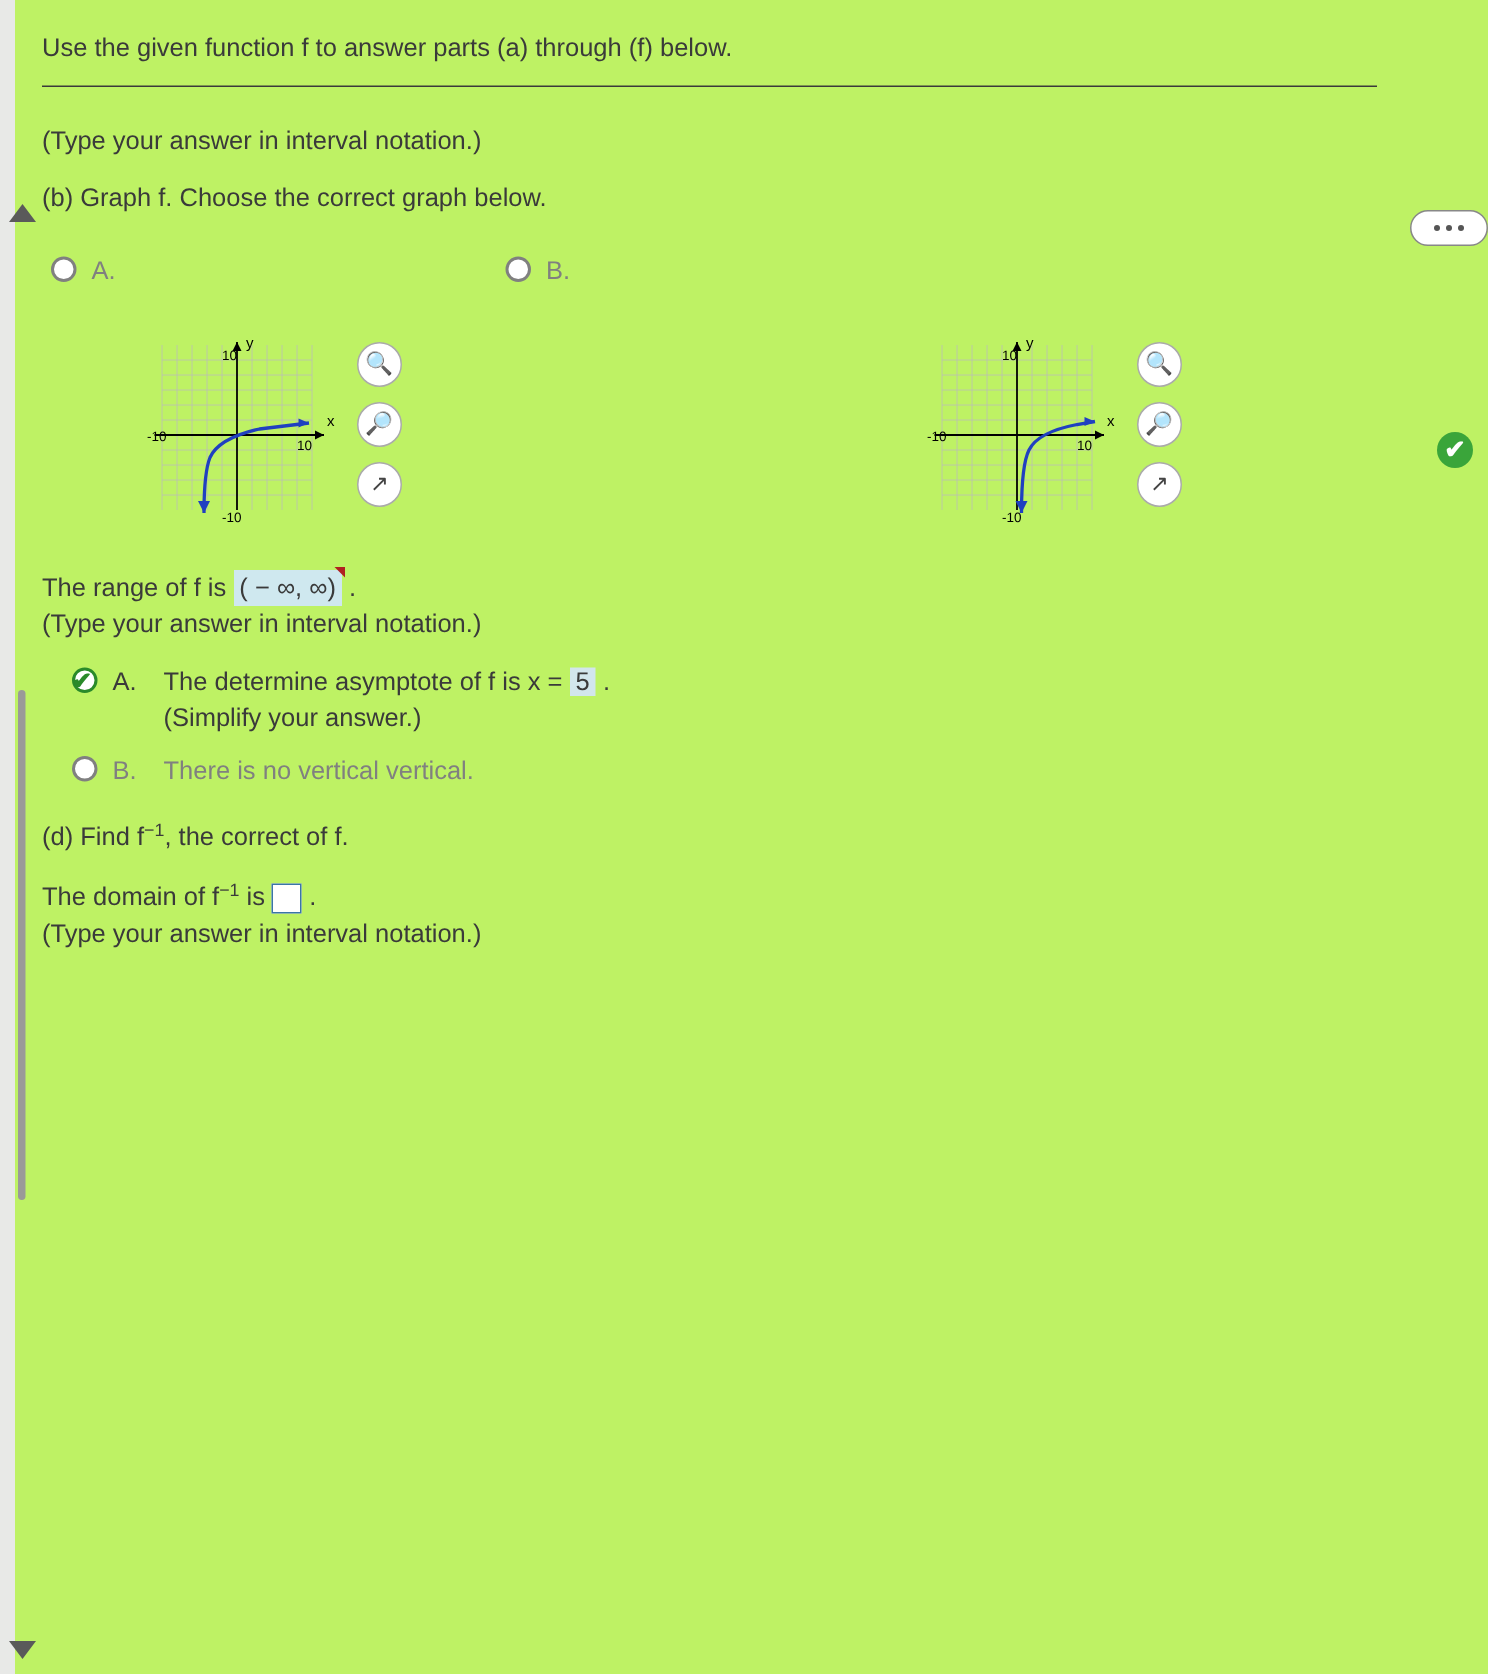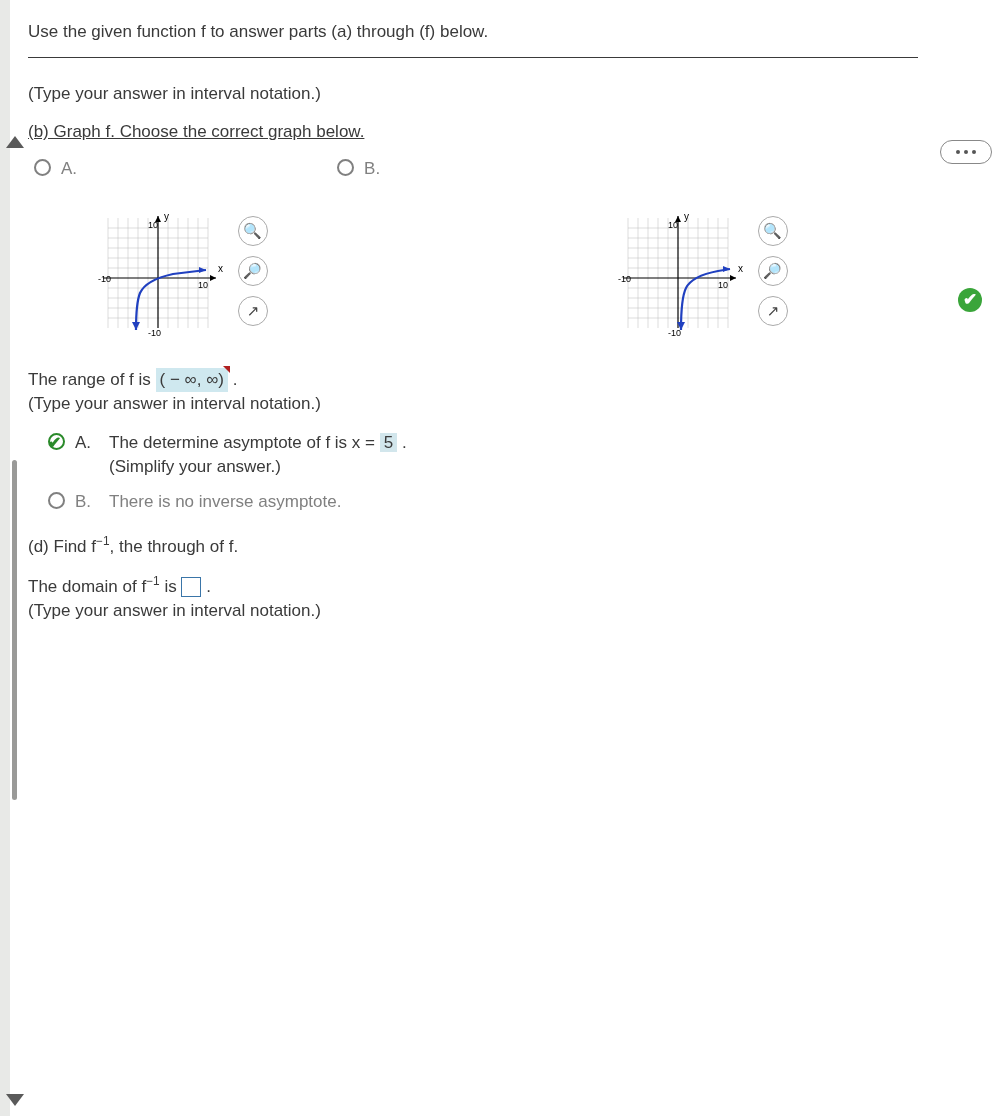"Use the given function f" .page { background: #ffffff -> #bef264 }
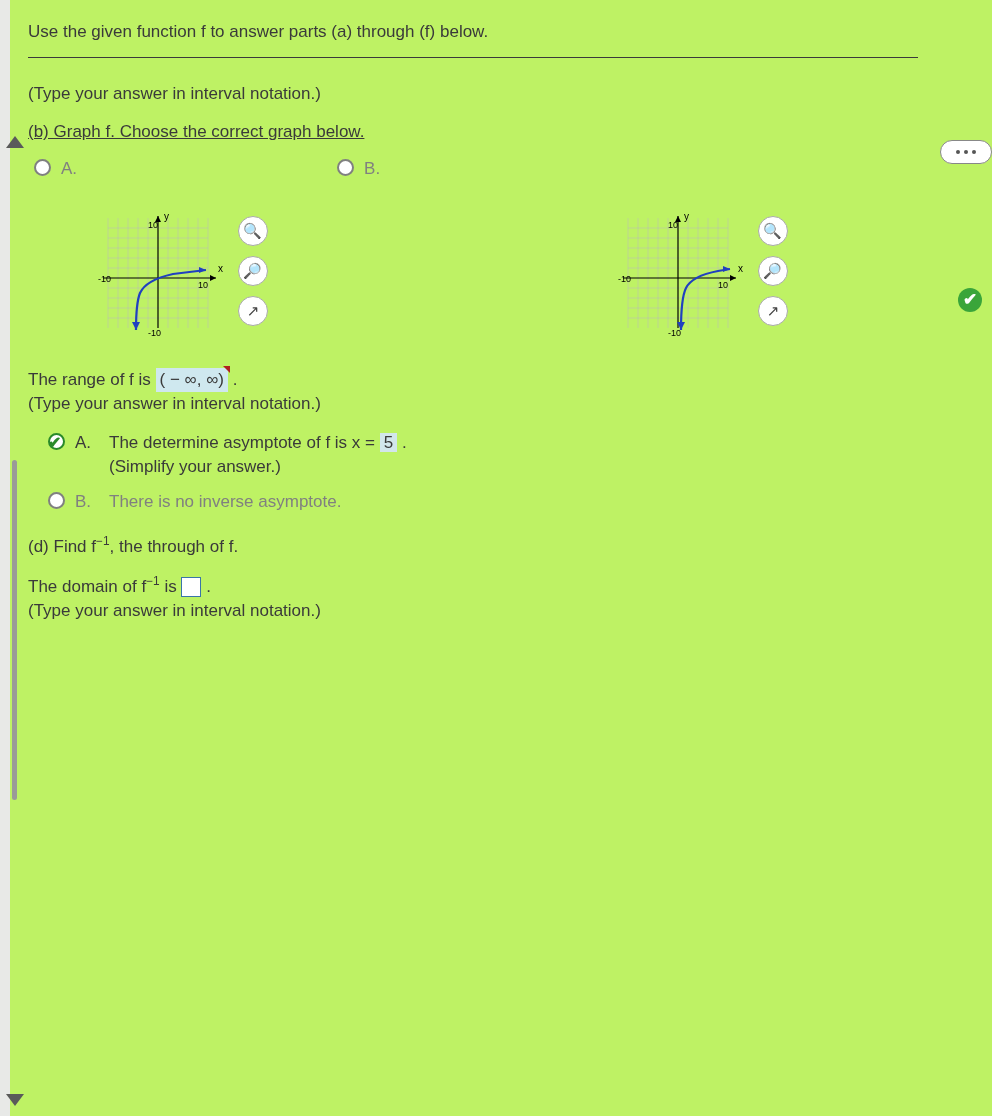"(b) Graph f. Choose the" .part-label { margin-bottom: 12px -> 24px; text-decoration: underline -> none }
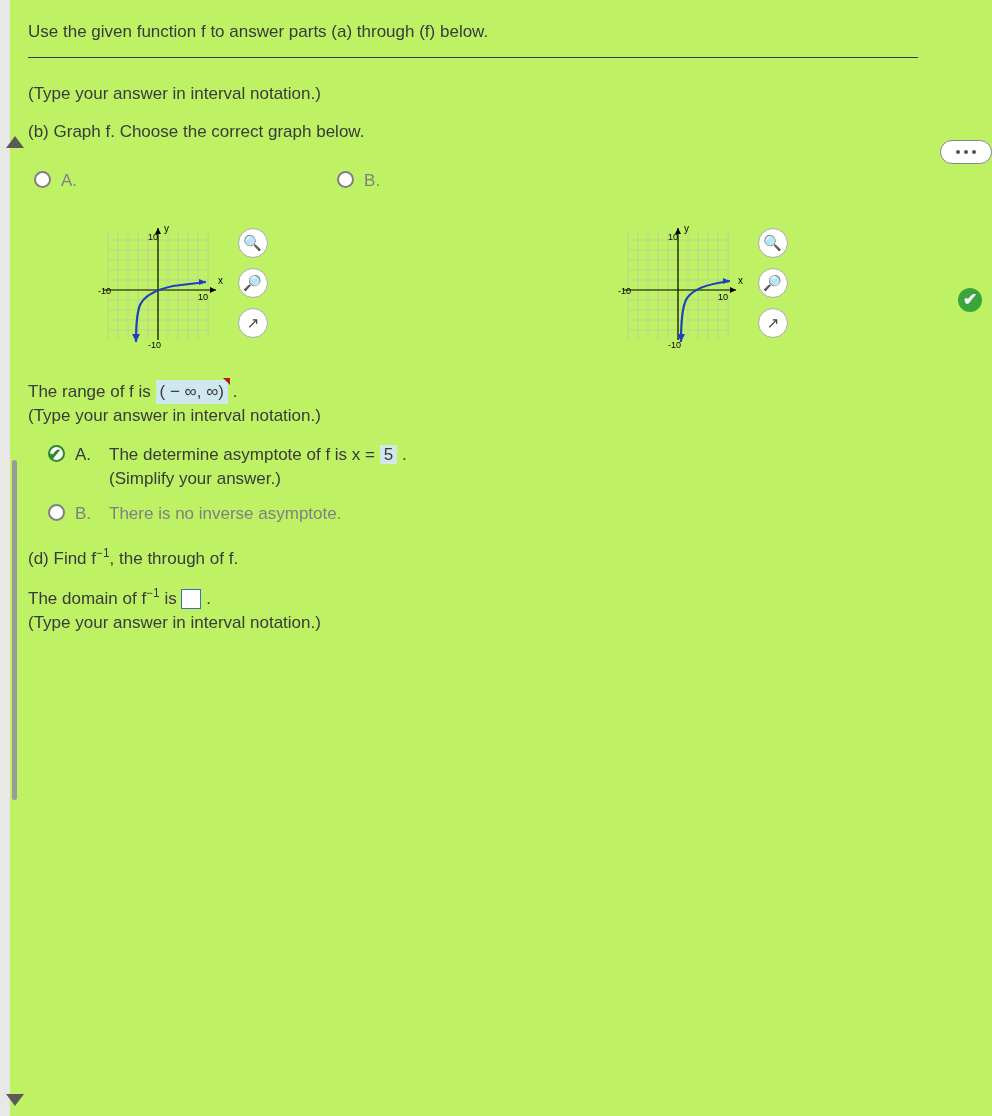"There is no inverse asymptote." div.sub-text { text: inverse asymptote -> vertical vertical }
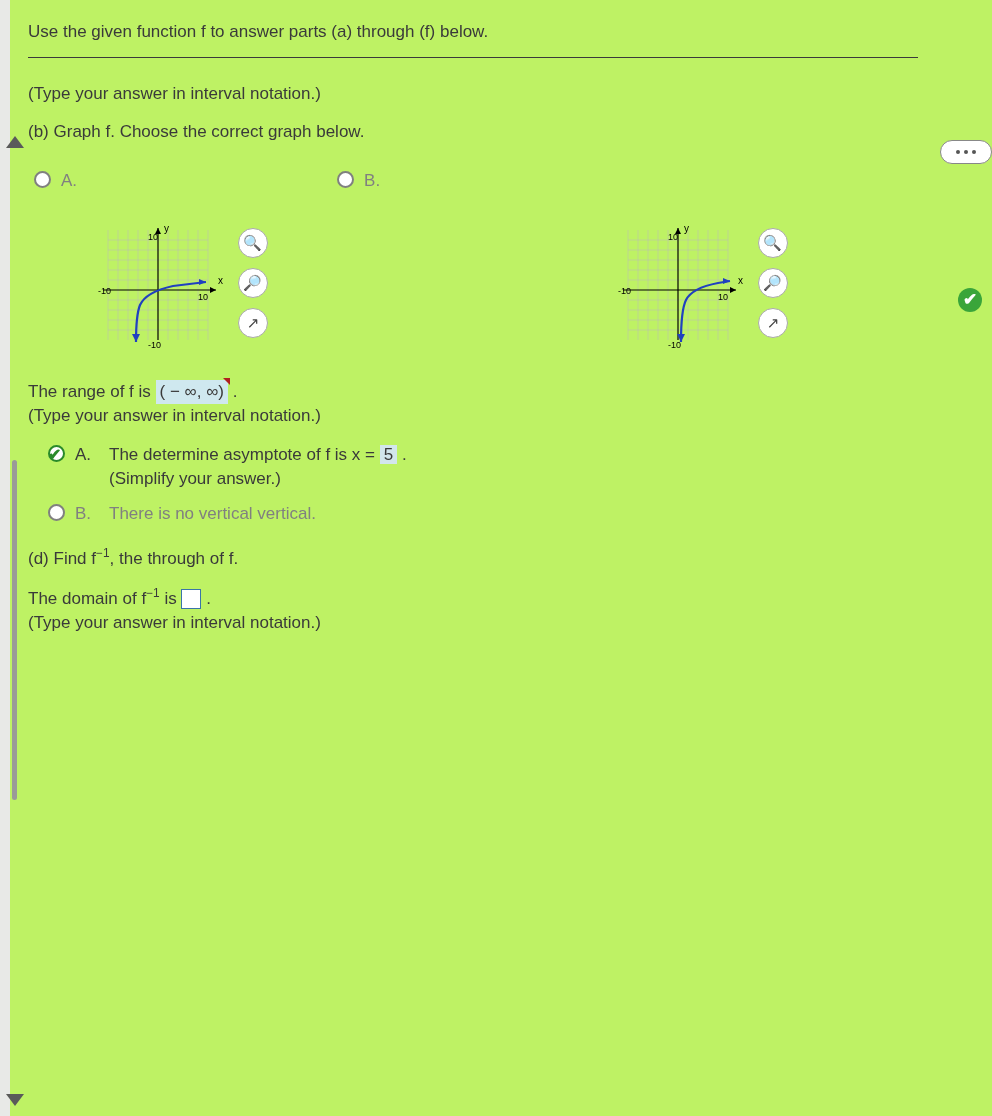", the through of f." span { text: through -> correct }
